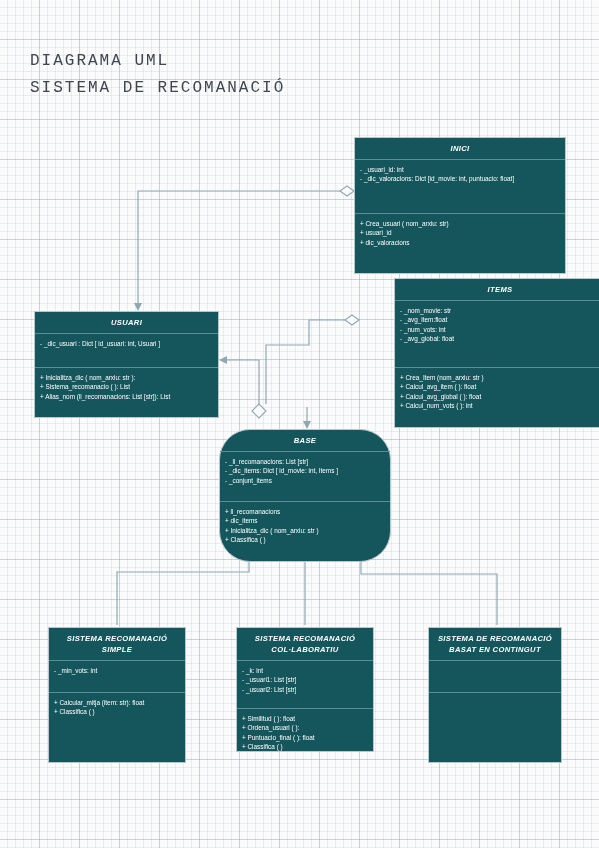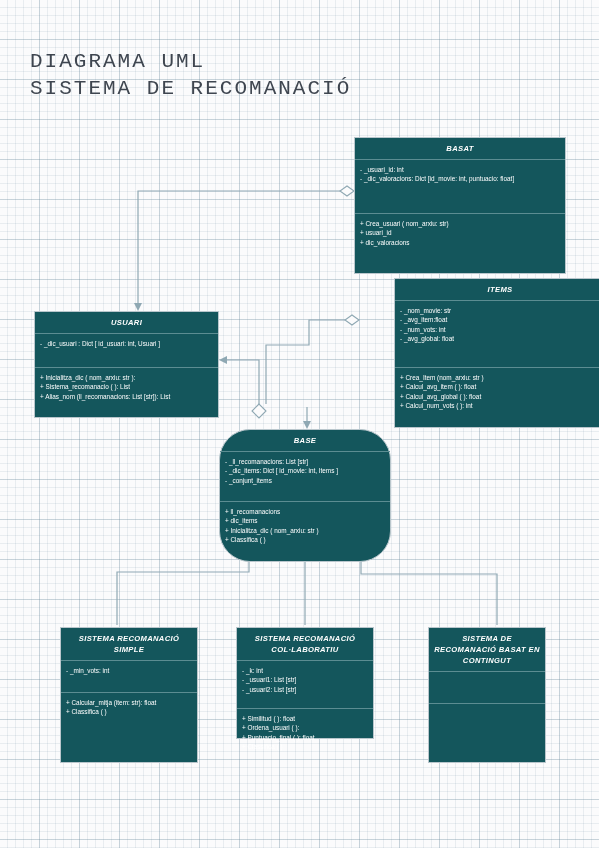"DIAGRAMA UML" #title { font-size: 21px -> 16px }
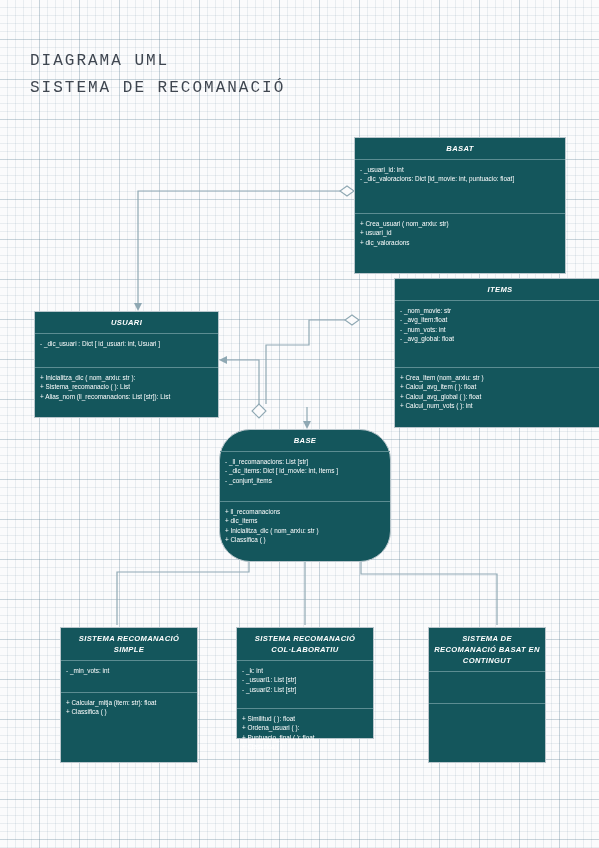"BASAT" div.hdr { text: BASAT -> INICI }
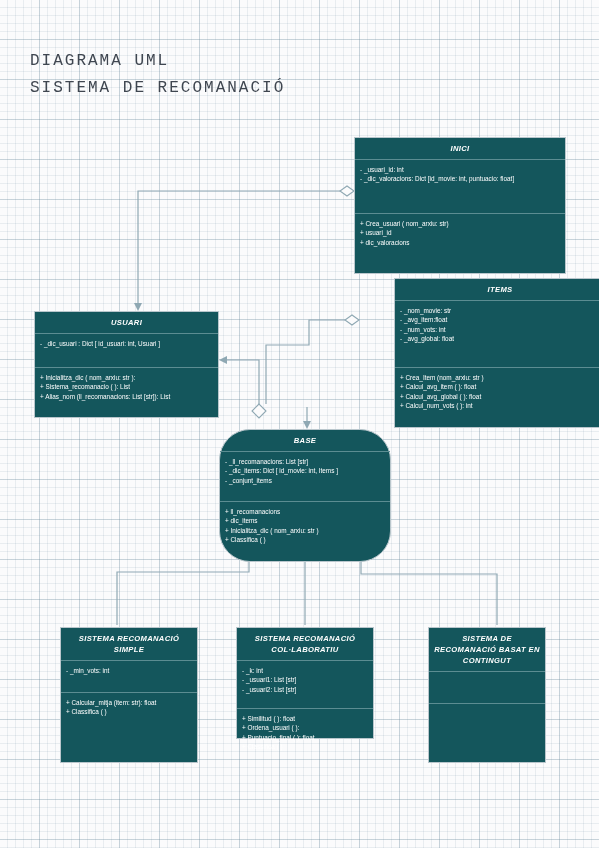"SISTEMA RECOMANACIÓ SIMPLE" #box-simple { left: 60px -> 48px }
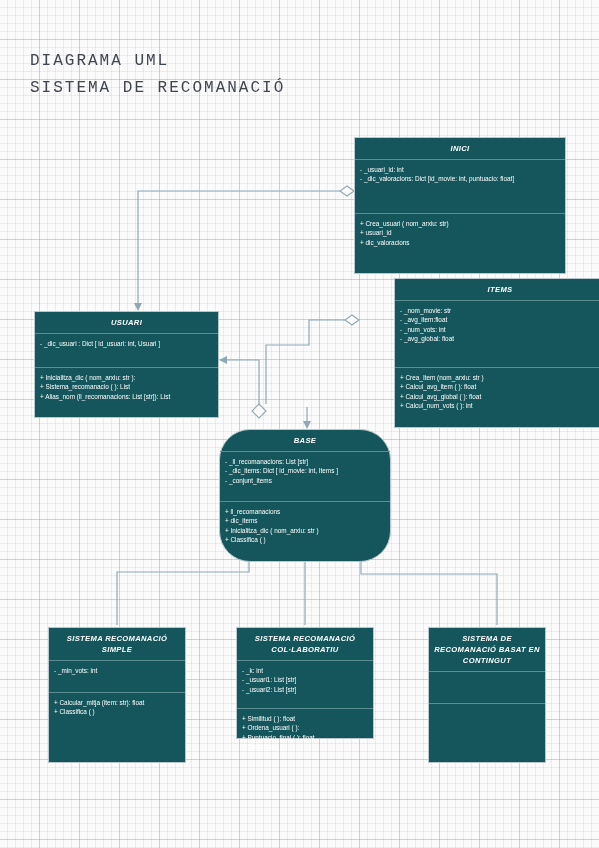"SISTEMA RECOMANACIÓ COL·LABORATIU" #box-colab { height: 112px -> 125px }
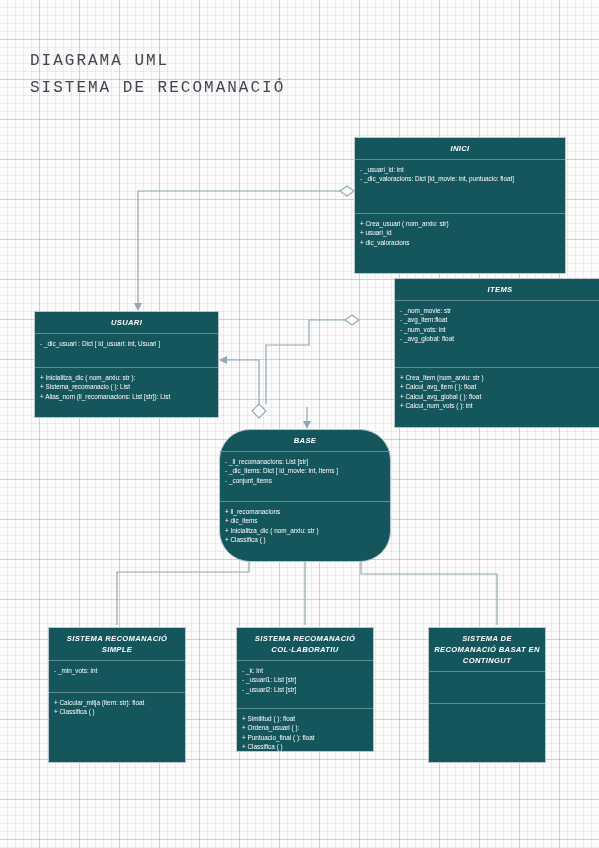"SISTEMA DE RECOMANACIÓ BASAT EN" #box-contingut { width: 118px -> 134px }
